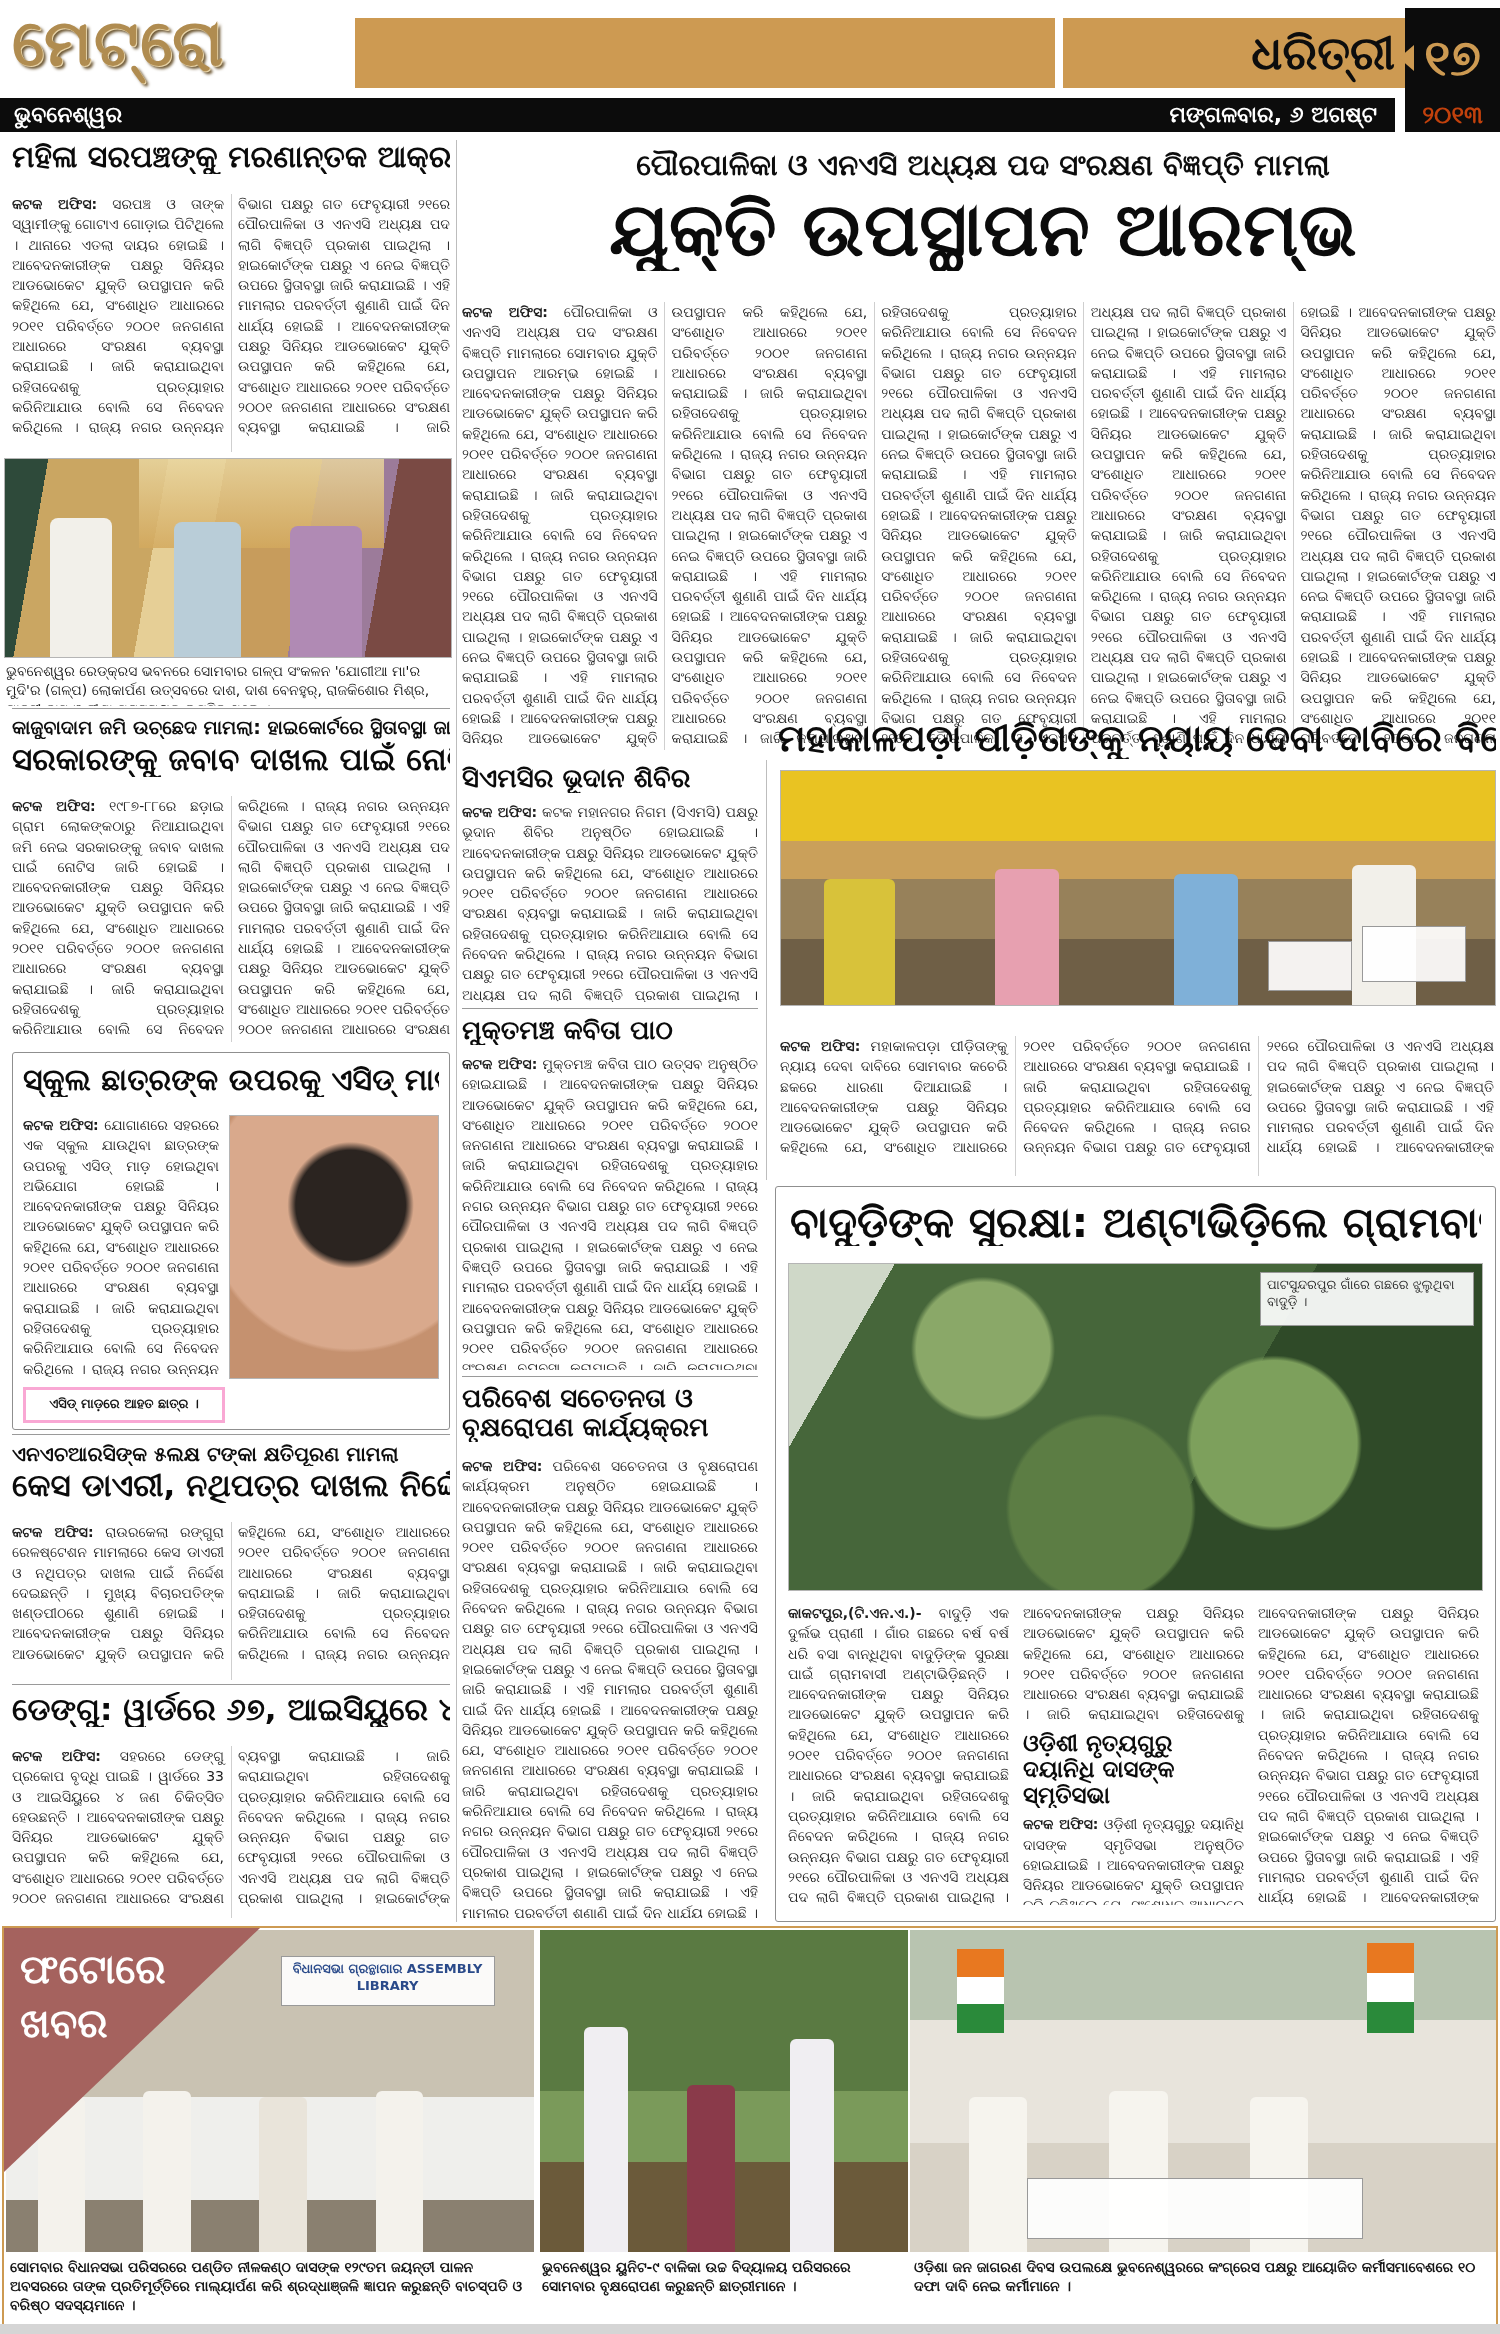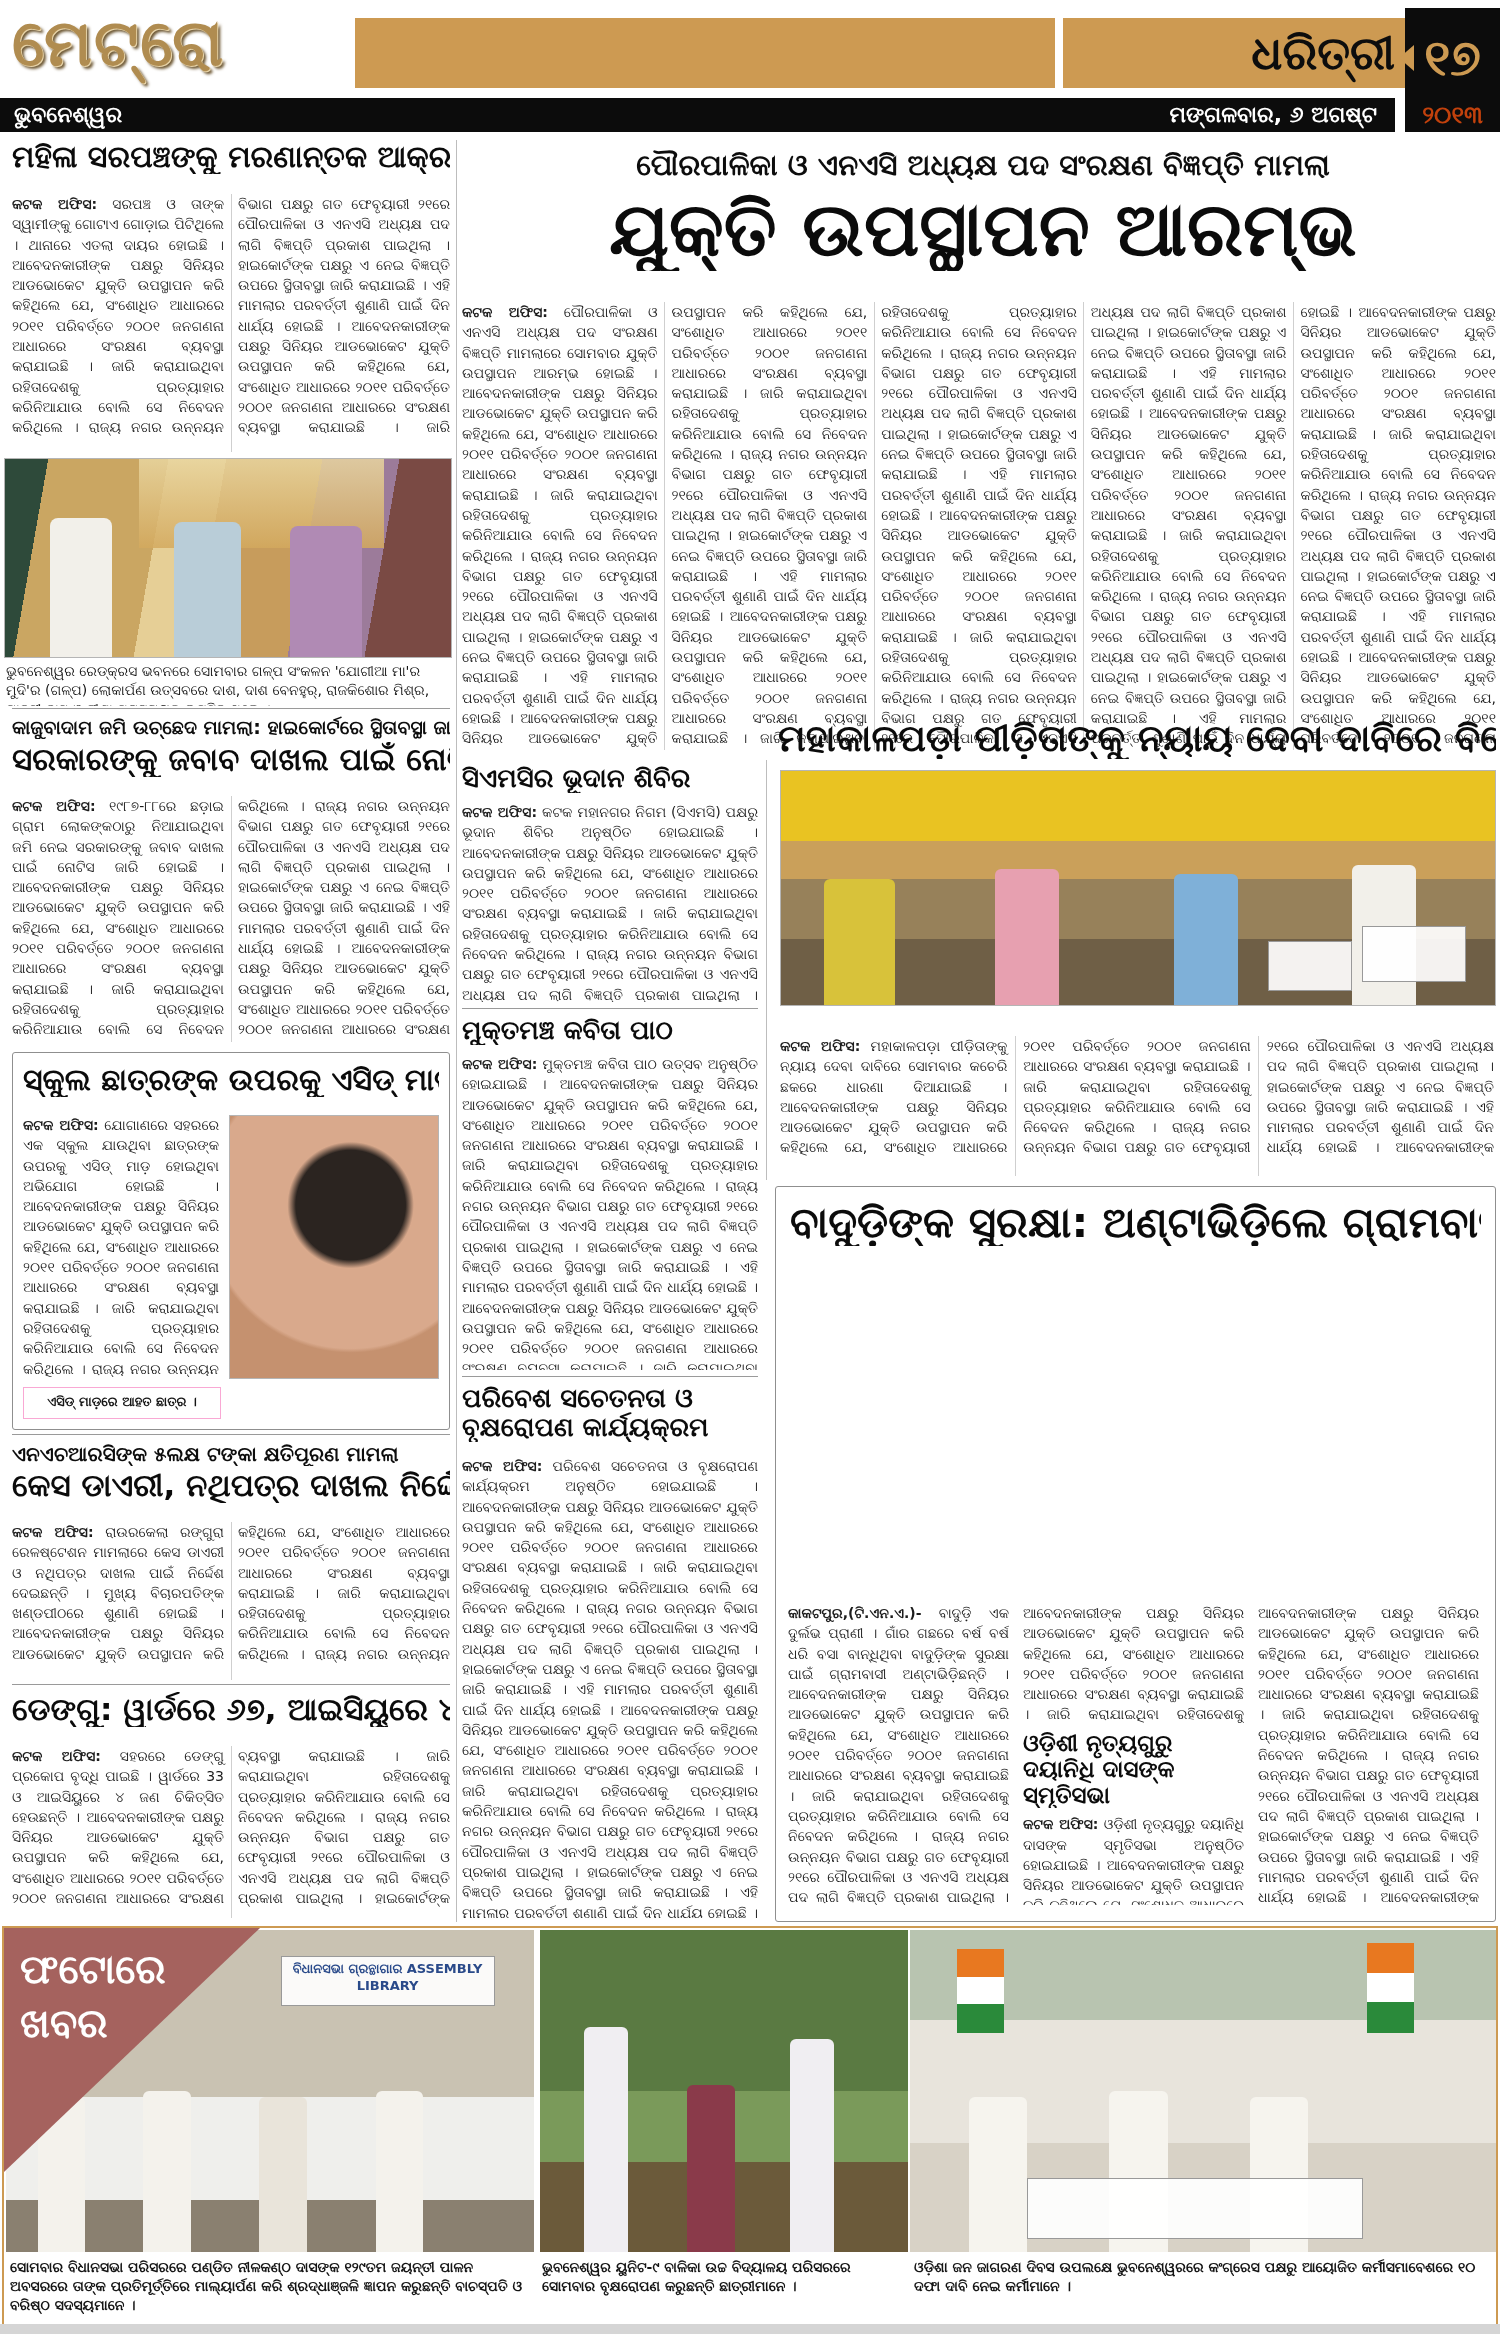"ପାଟସୁନ୍ଦରପୁର ଗାଁରେ ଗଛରେ ଝୁଲୁଥିବା ବାଦୁଡ଼ି" div.abs { html: none -> <div> <div>ପାଟସୁନ୍ଦରପୁର ଗାଁରେ ଗଛରେ ଝୁଲୁଥିବା ବାଦୁଡ଼ି ।</div> </div> }
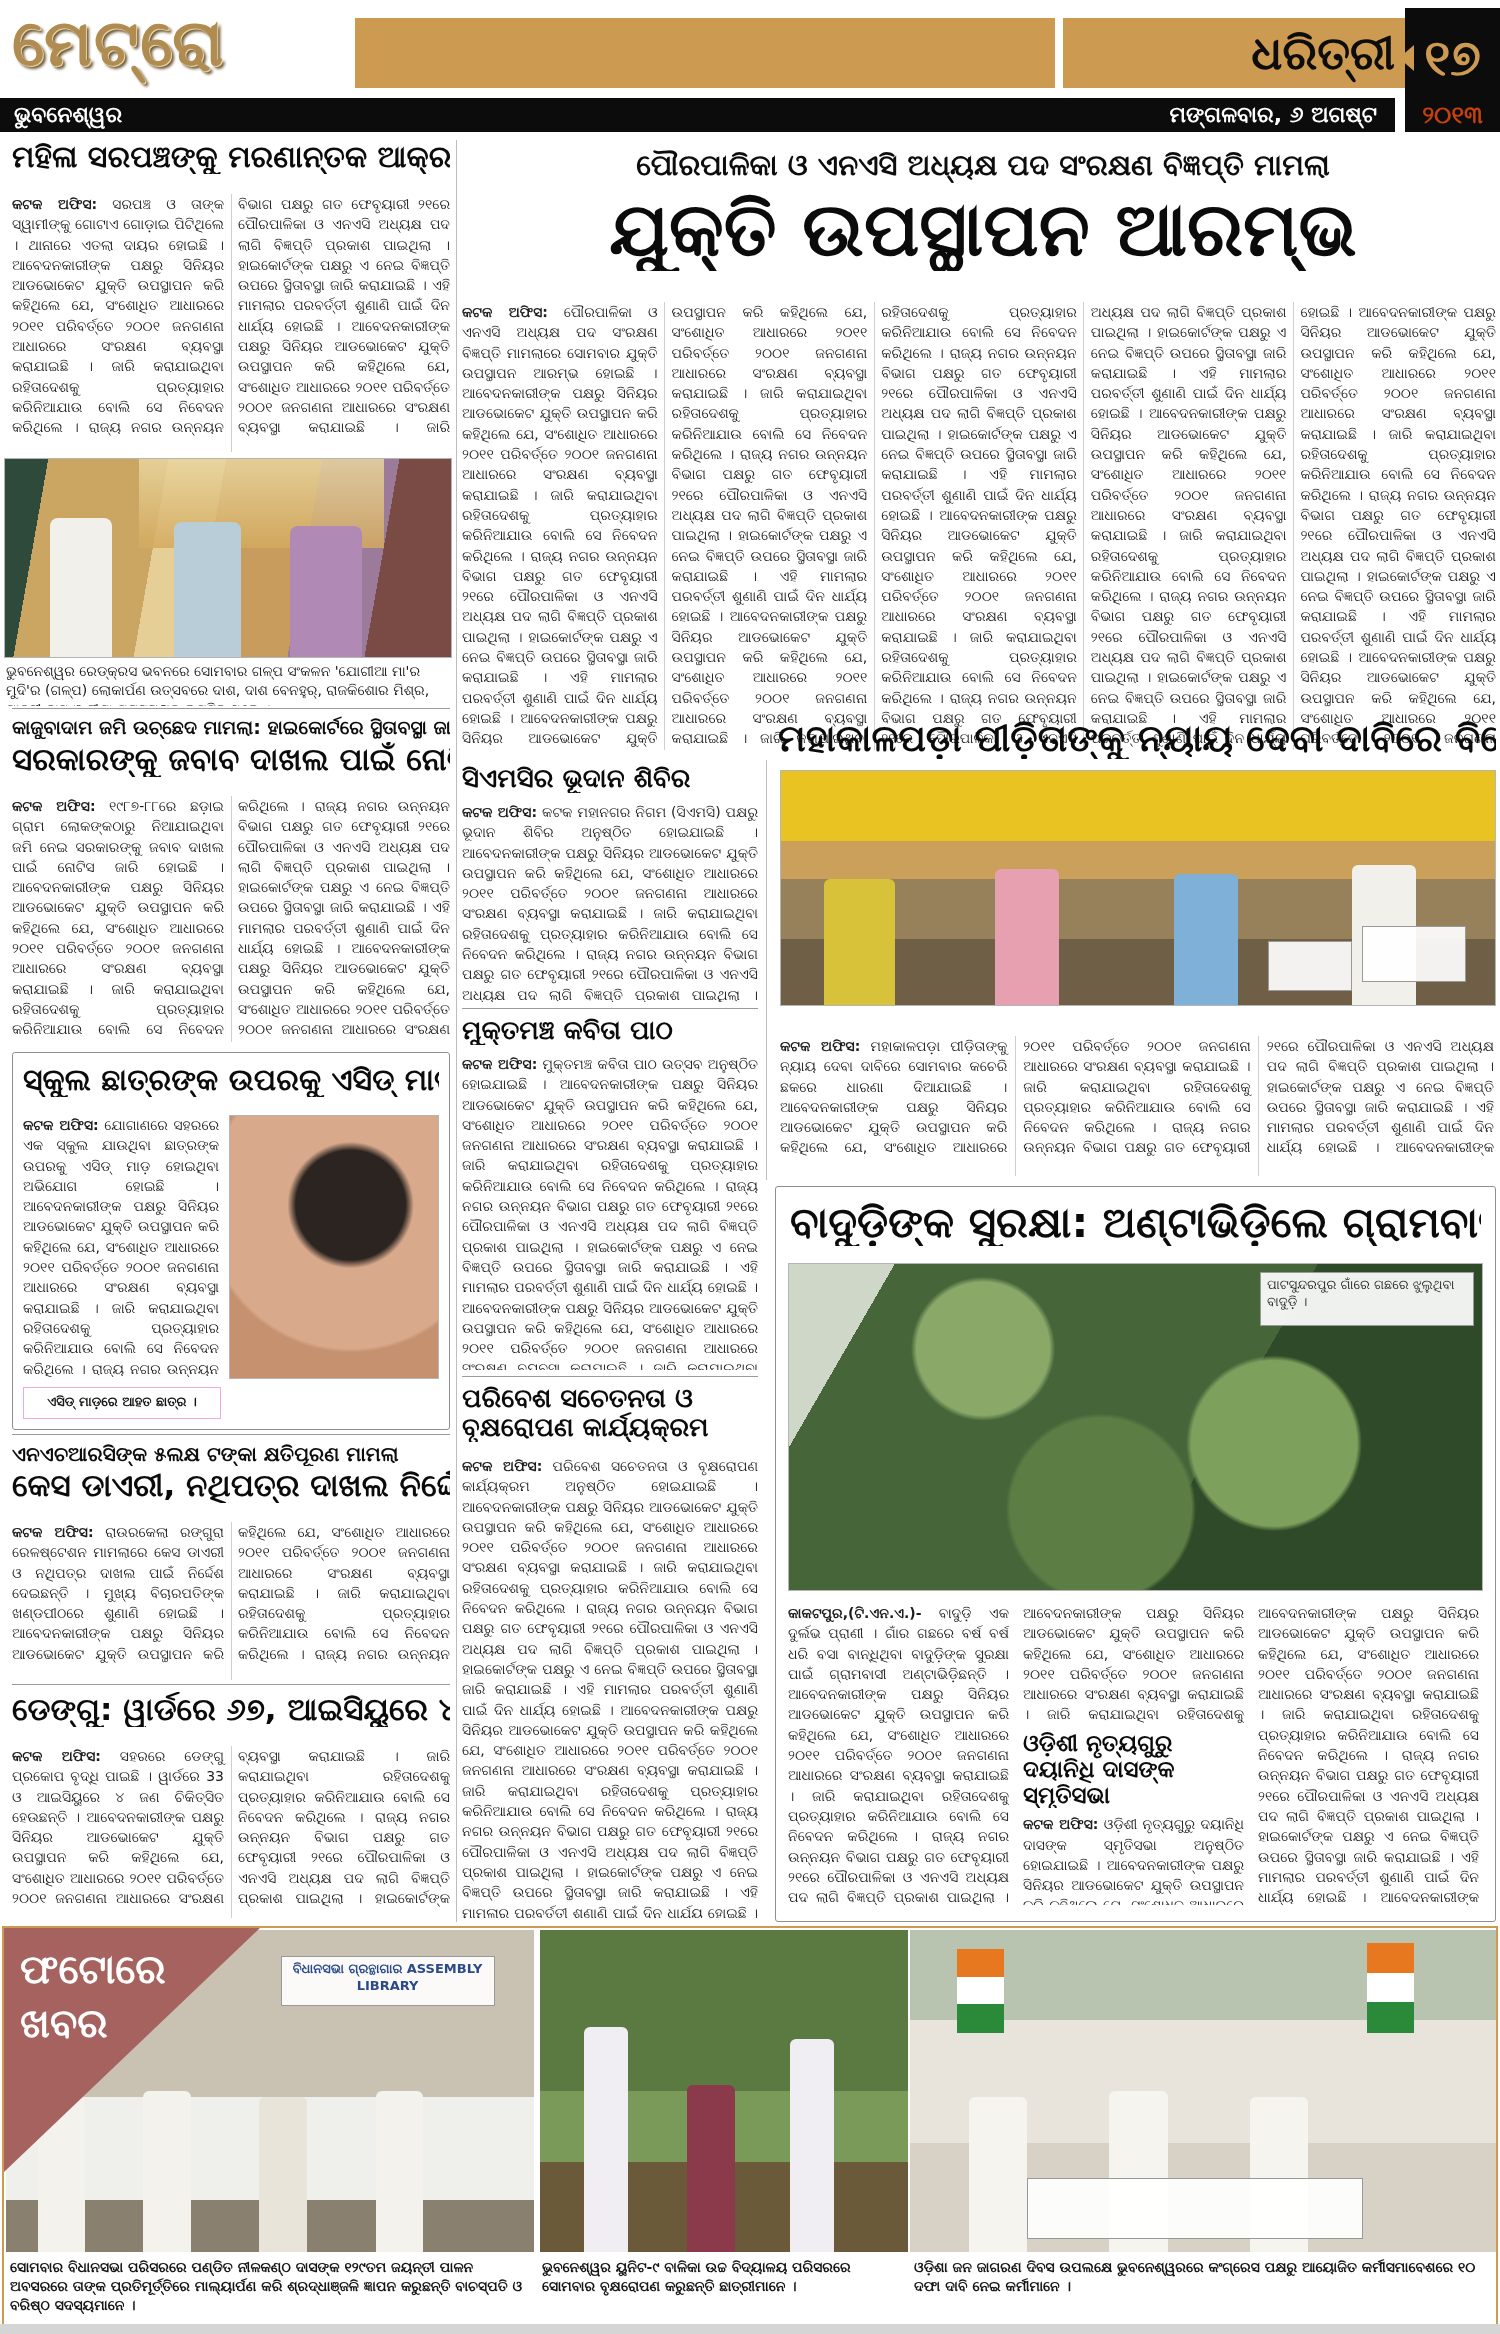"ଏସିଡ୍ ମାଡ଼ରେ ଆହତ ଛାତ୍ର ।" div.abs { border: 1px solid #f9a8d4 -> 3px solid #f9a8d4 }
